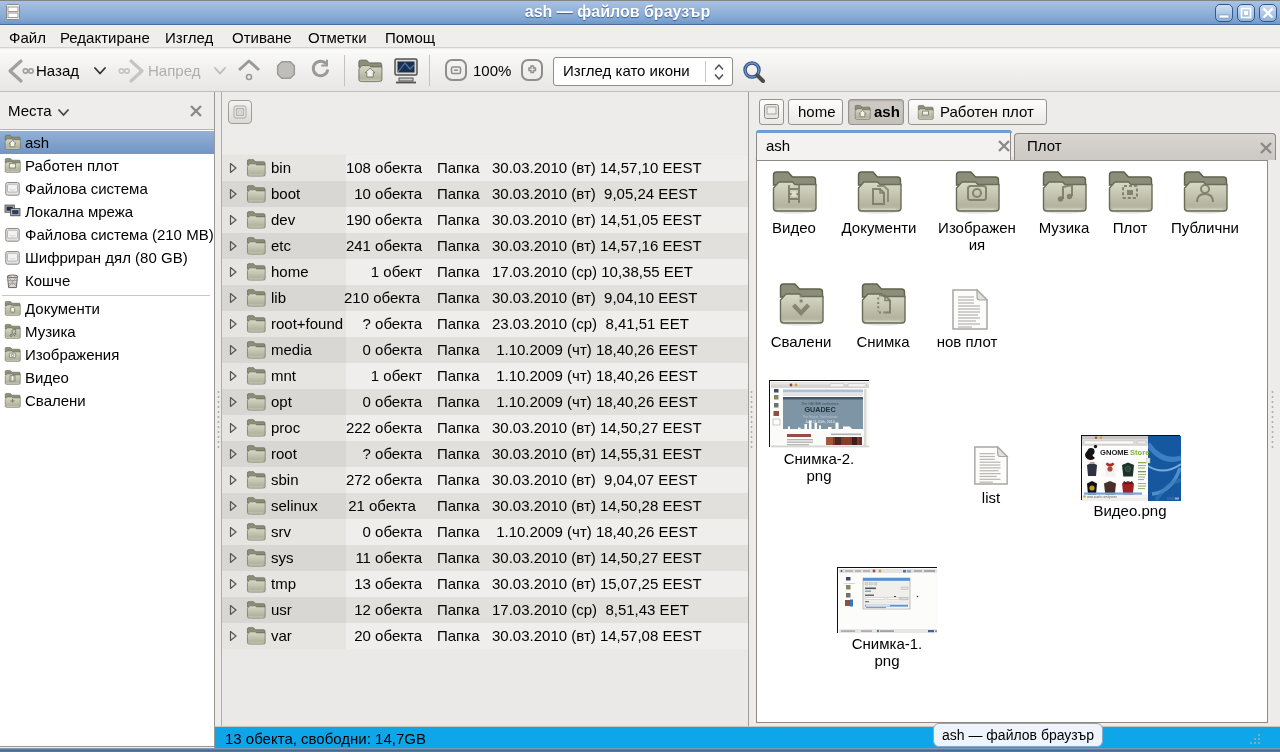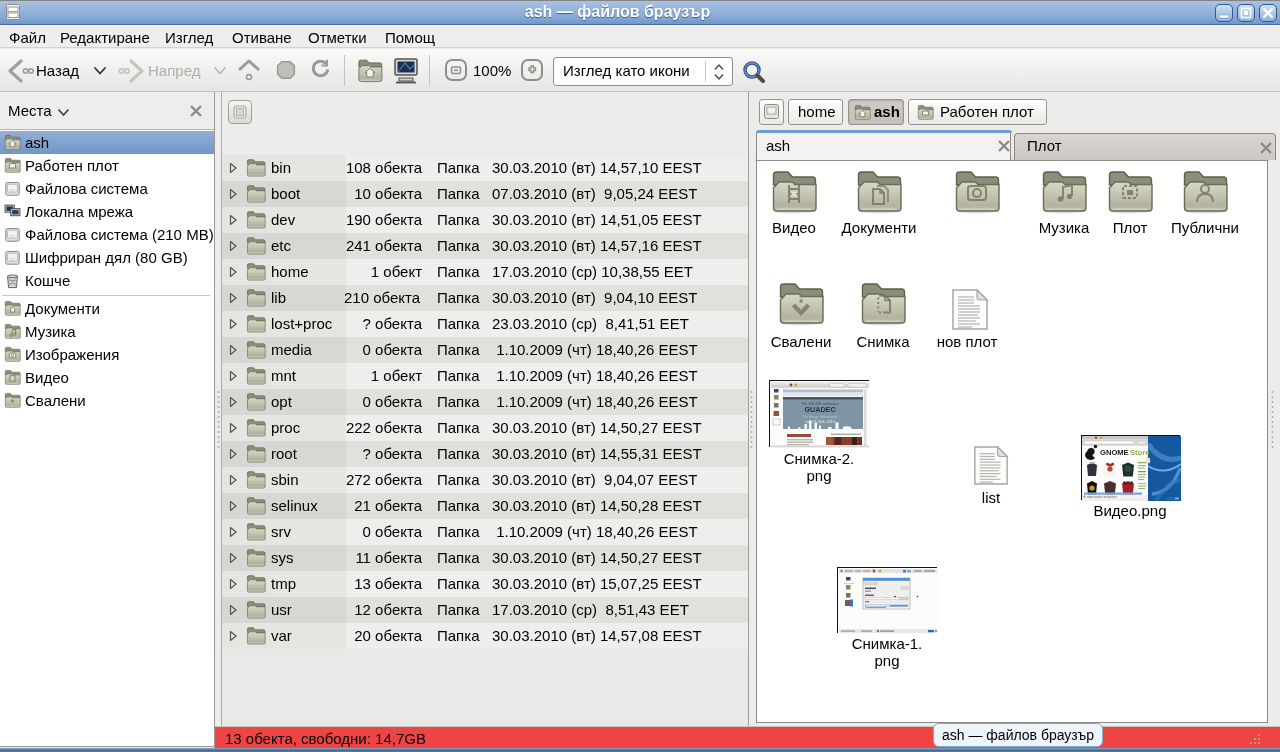"07.03.2010 (вт) 9,05,24 EEST" span.cell { text: 07.03.2010 -> 30.03.2010 }
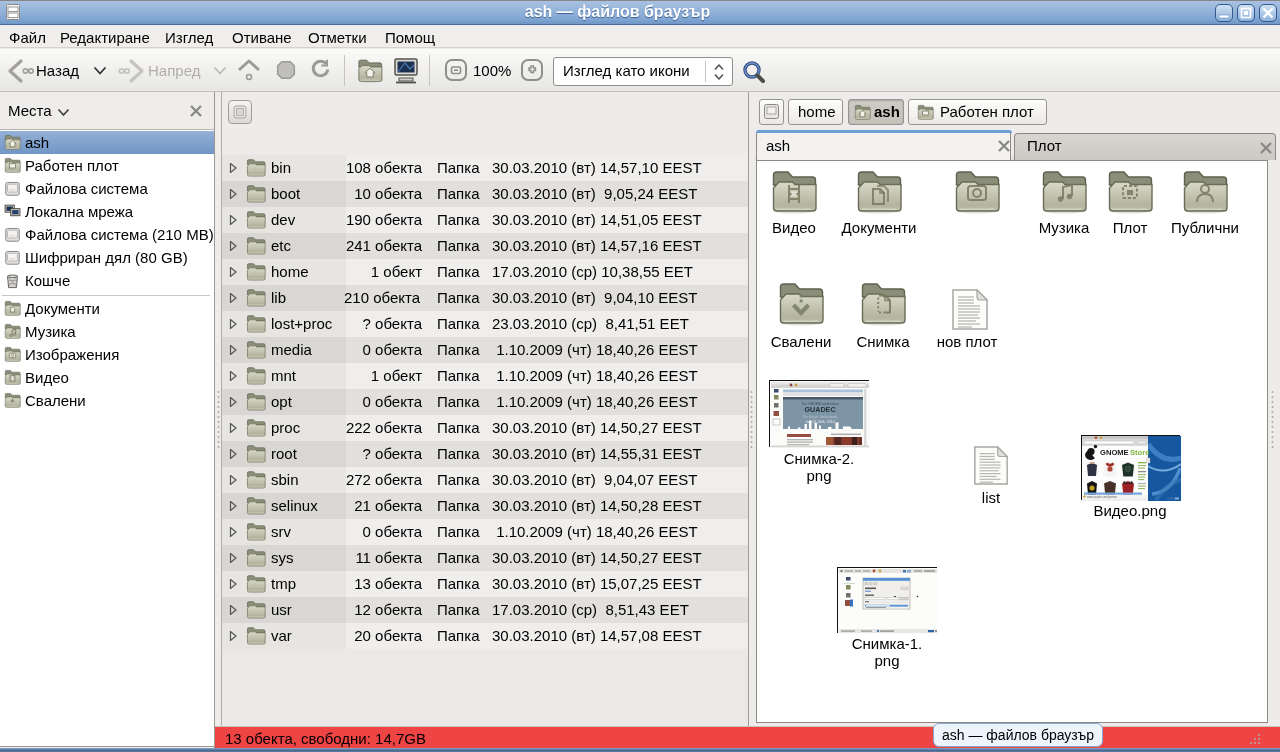"Изображен" div.abs { html: none -> <div> <div>Изображен</div> <div>ия</div> </div> }
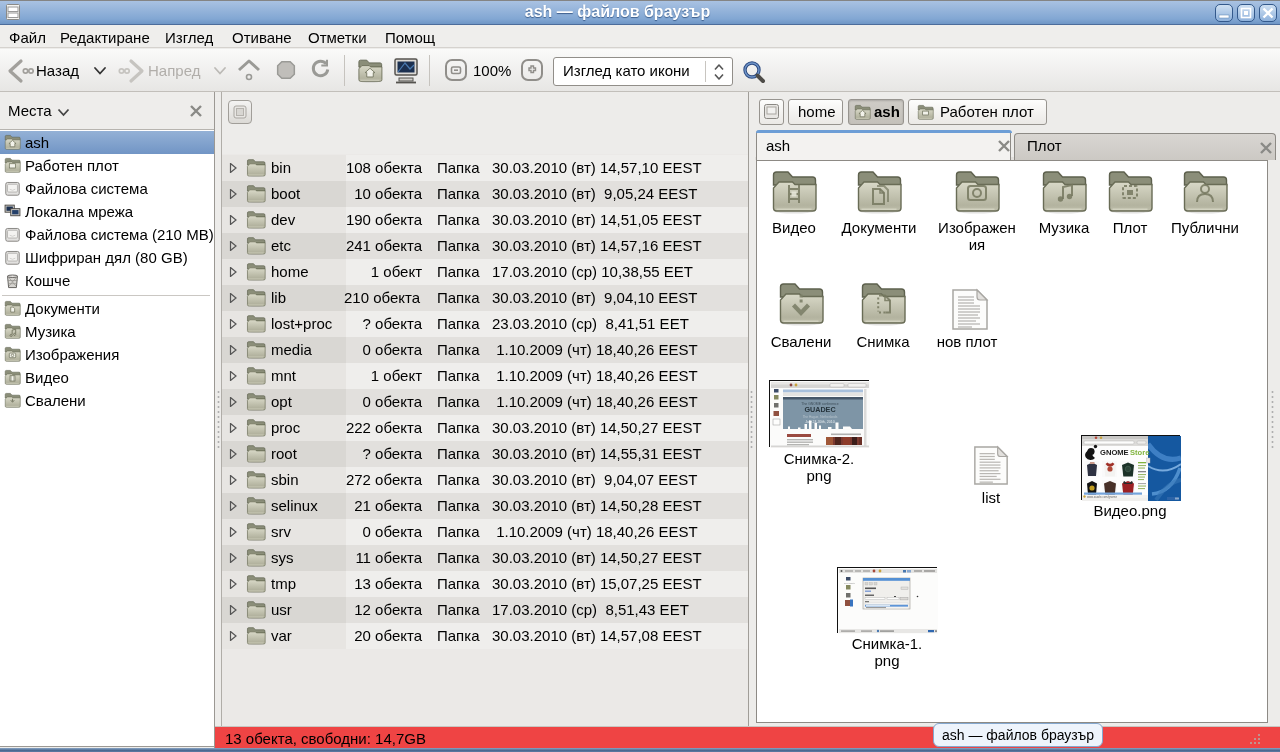"lost+proc" span.cell { text: lost+proc -> root+found }
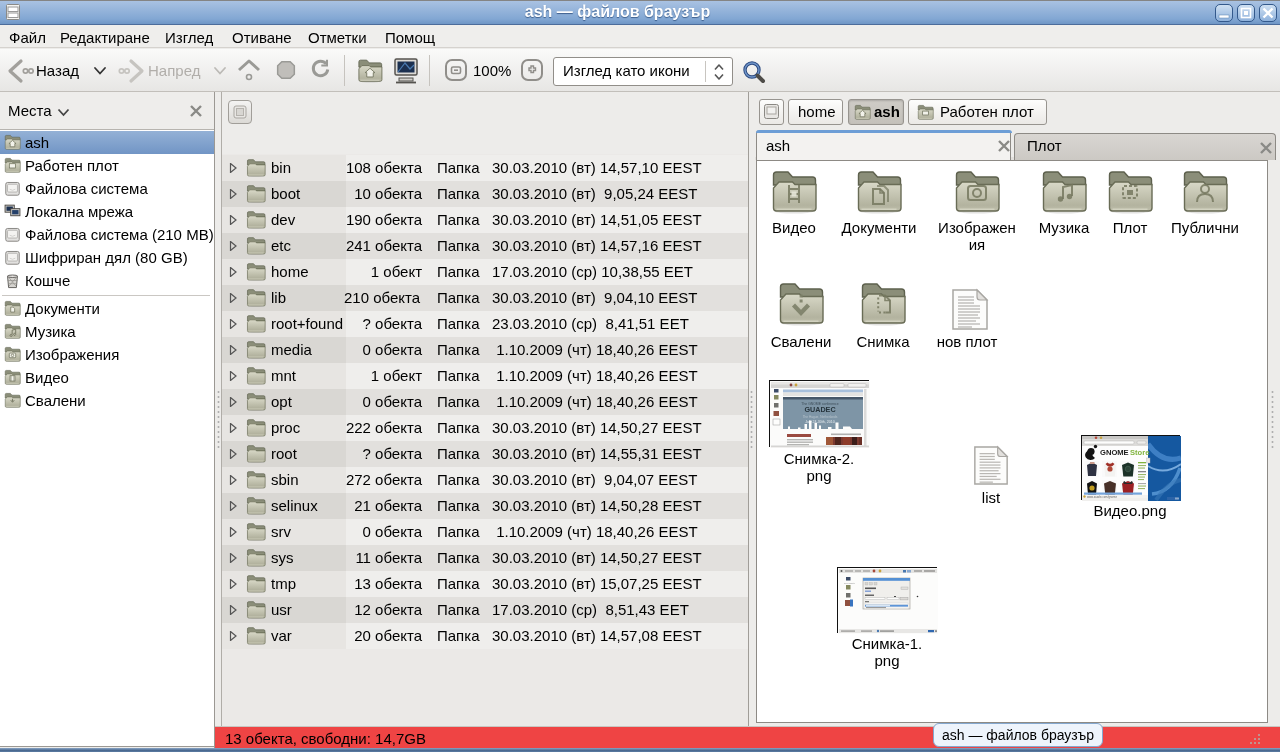"21 обекта" span.cell { text-align: right -> center }
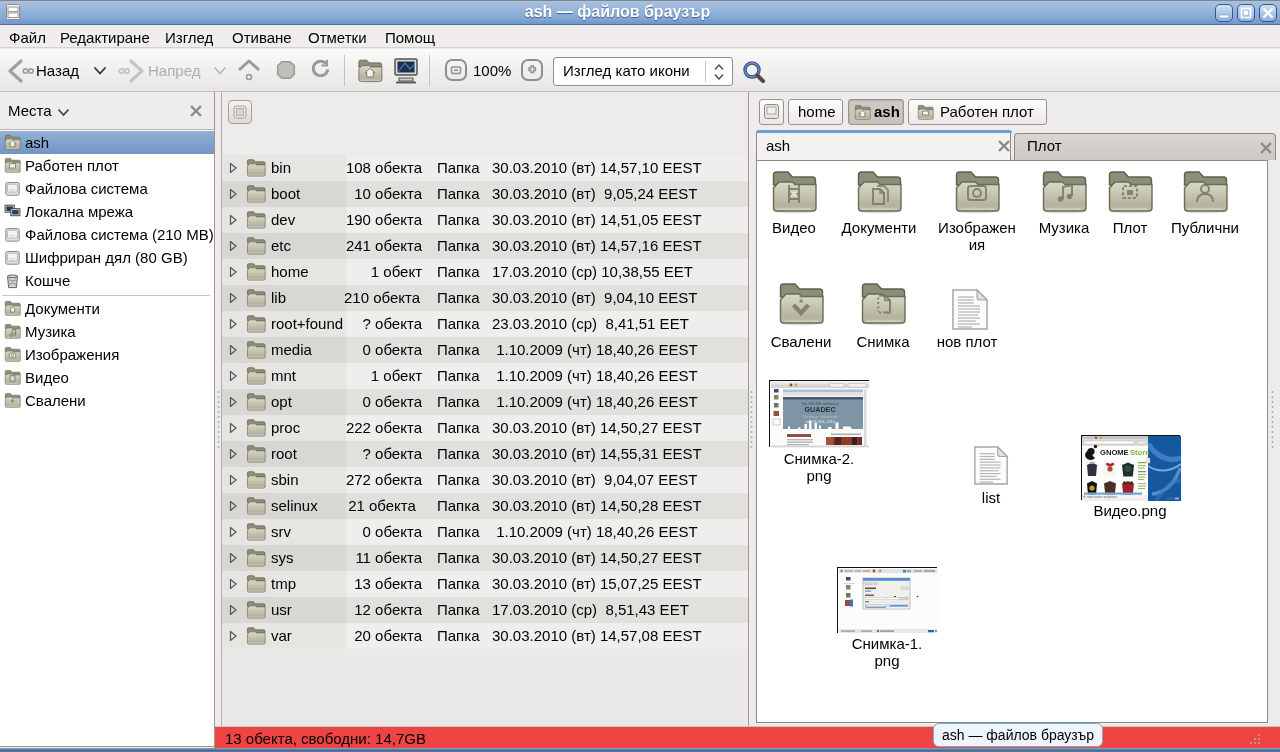"13 обекта, свободни: 14,7GB" #statusbar { background: #ef4444 -> #0ea5e9 }
